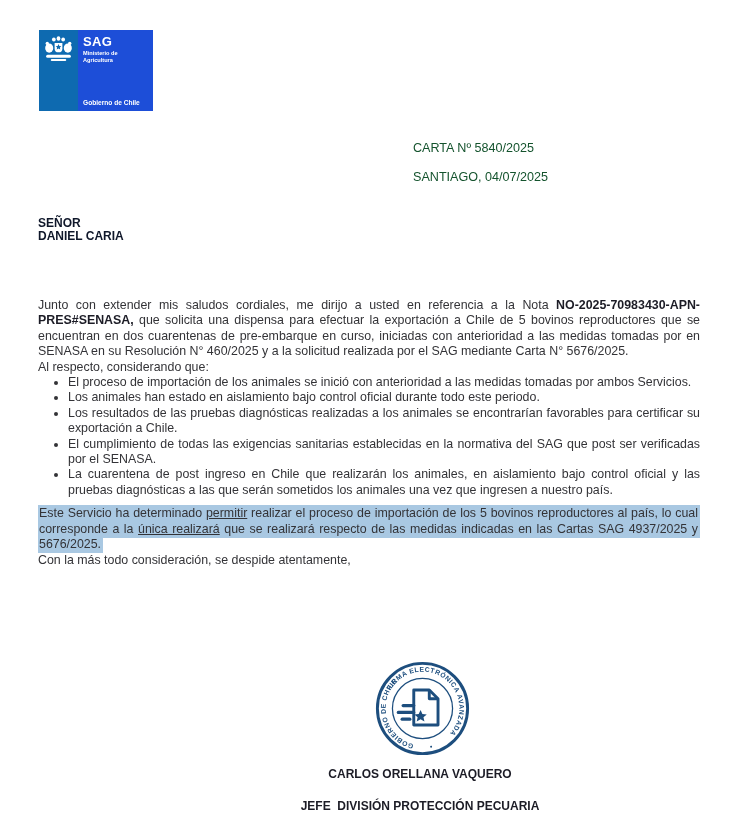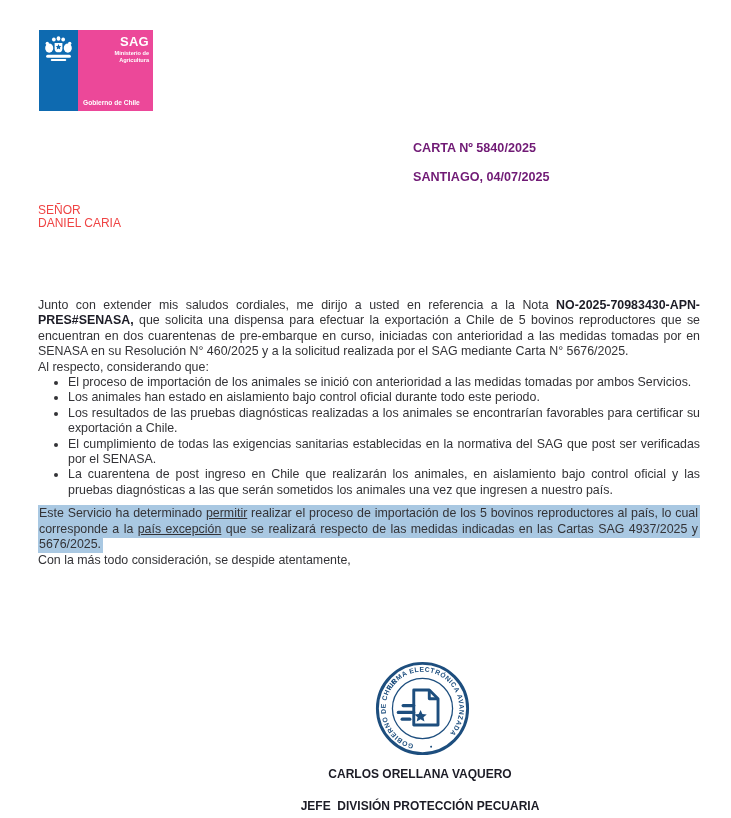"SAG" .logo-red { background: #ec4899 -> #1d4ed8; padding: 5px 4px 0 5px -> 5px 11px 0 5px; text-align: right -> none }
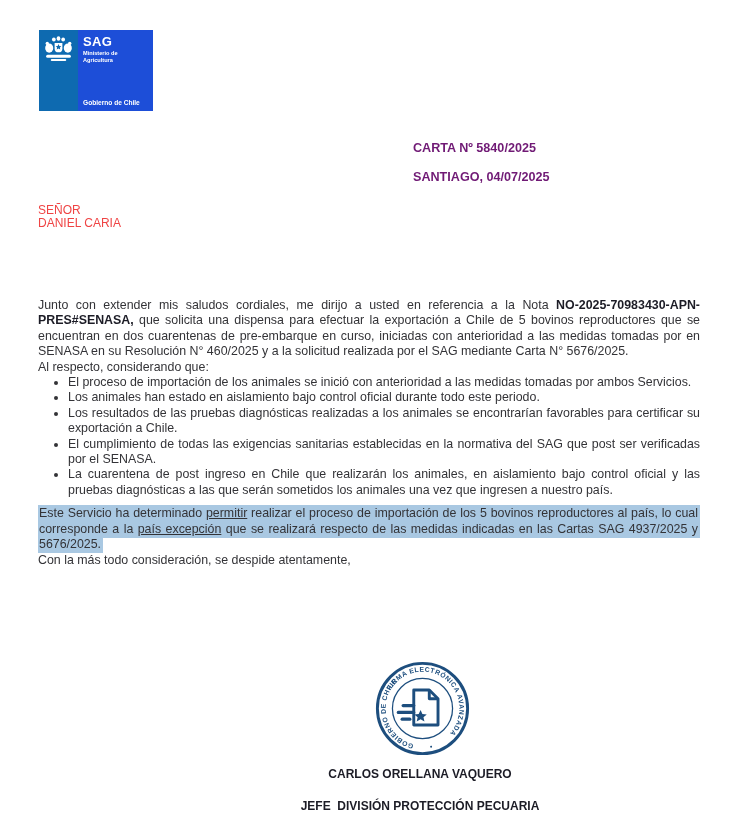"CARTA Nº 5840/2025" .meta { color: #701a75 -> #14532d; font-weight: bold -> normal }
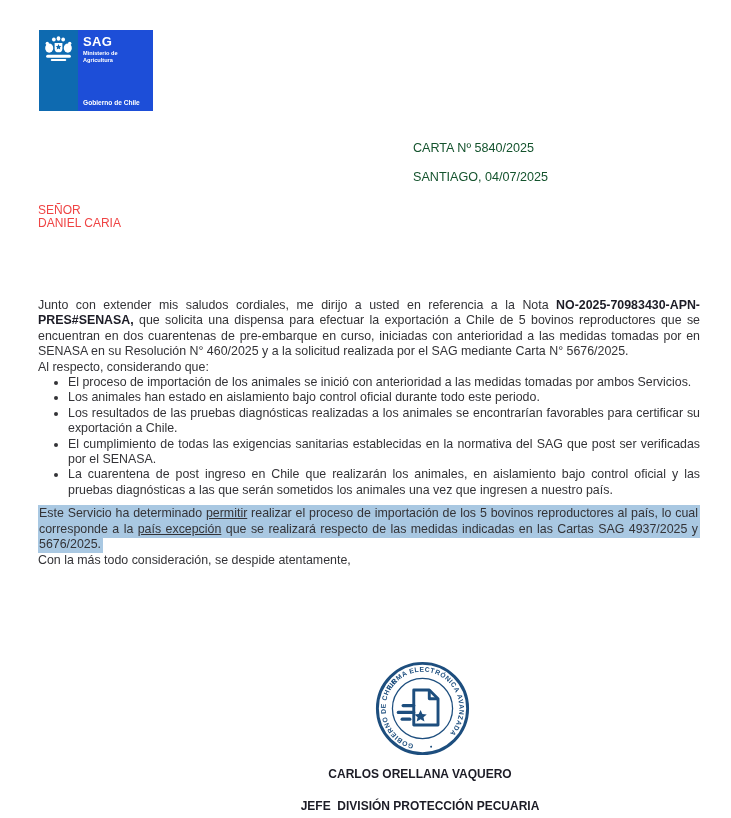"SEÑOR" .recipient { color: #ef4444 -> #0f172a; font-weight: normal -> bold; top: 204px -> 217px }
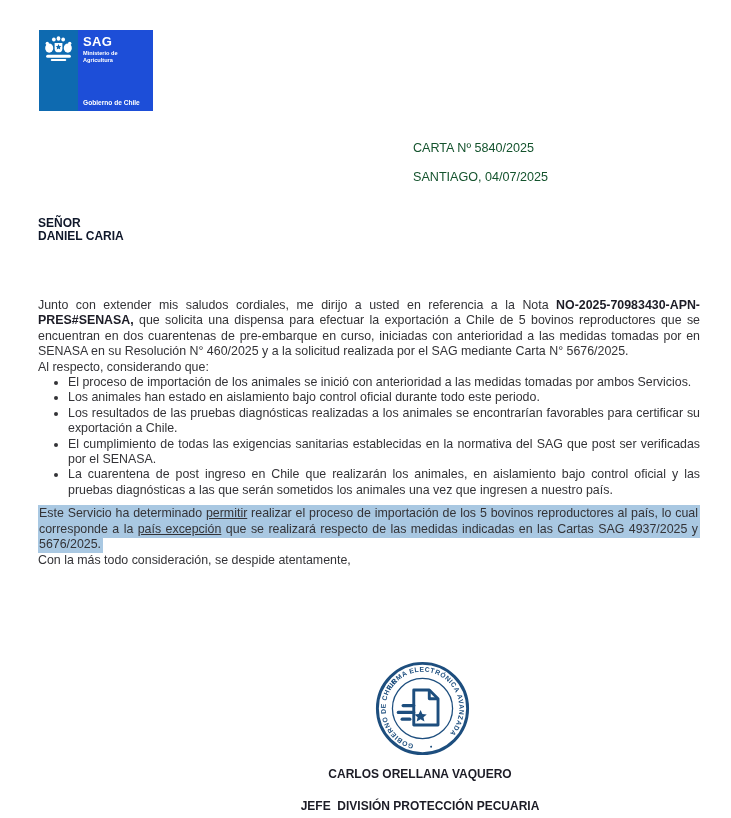"país excepción" span.u { text: país excepción -> única realizará }
